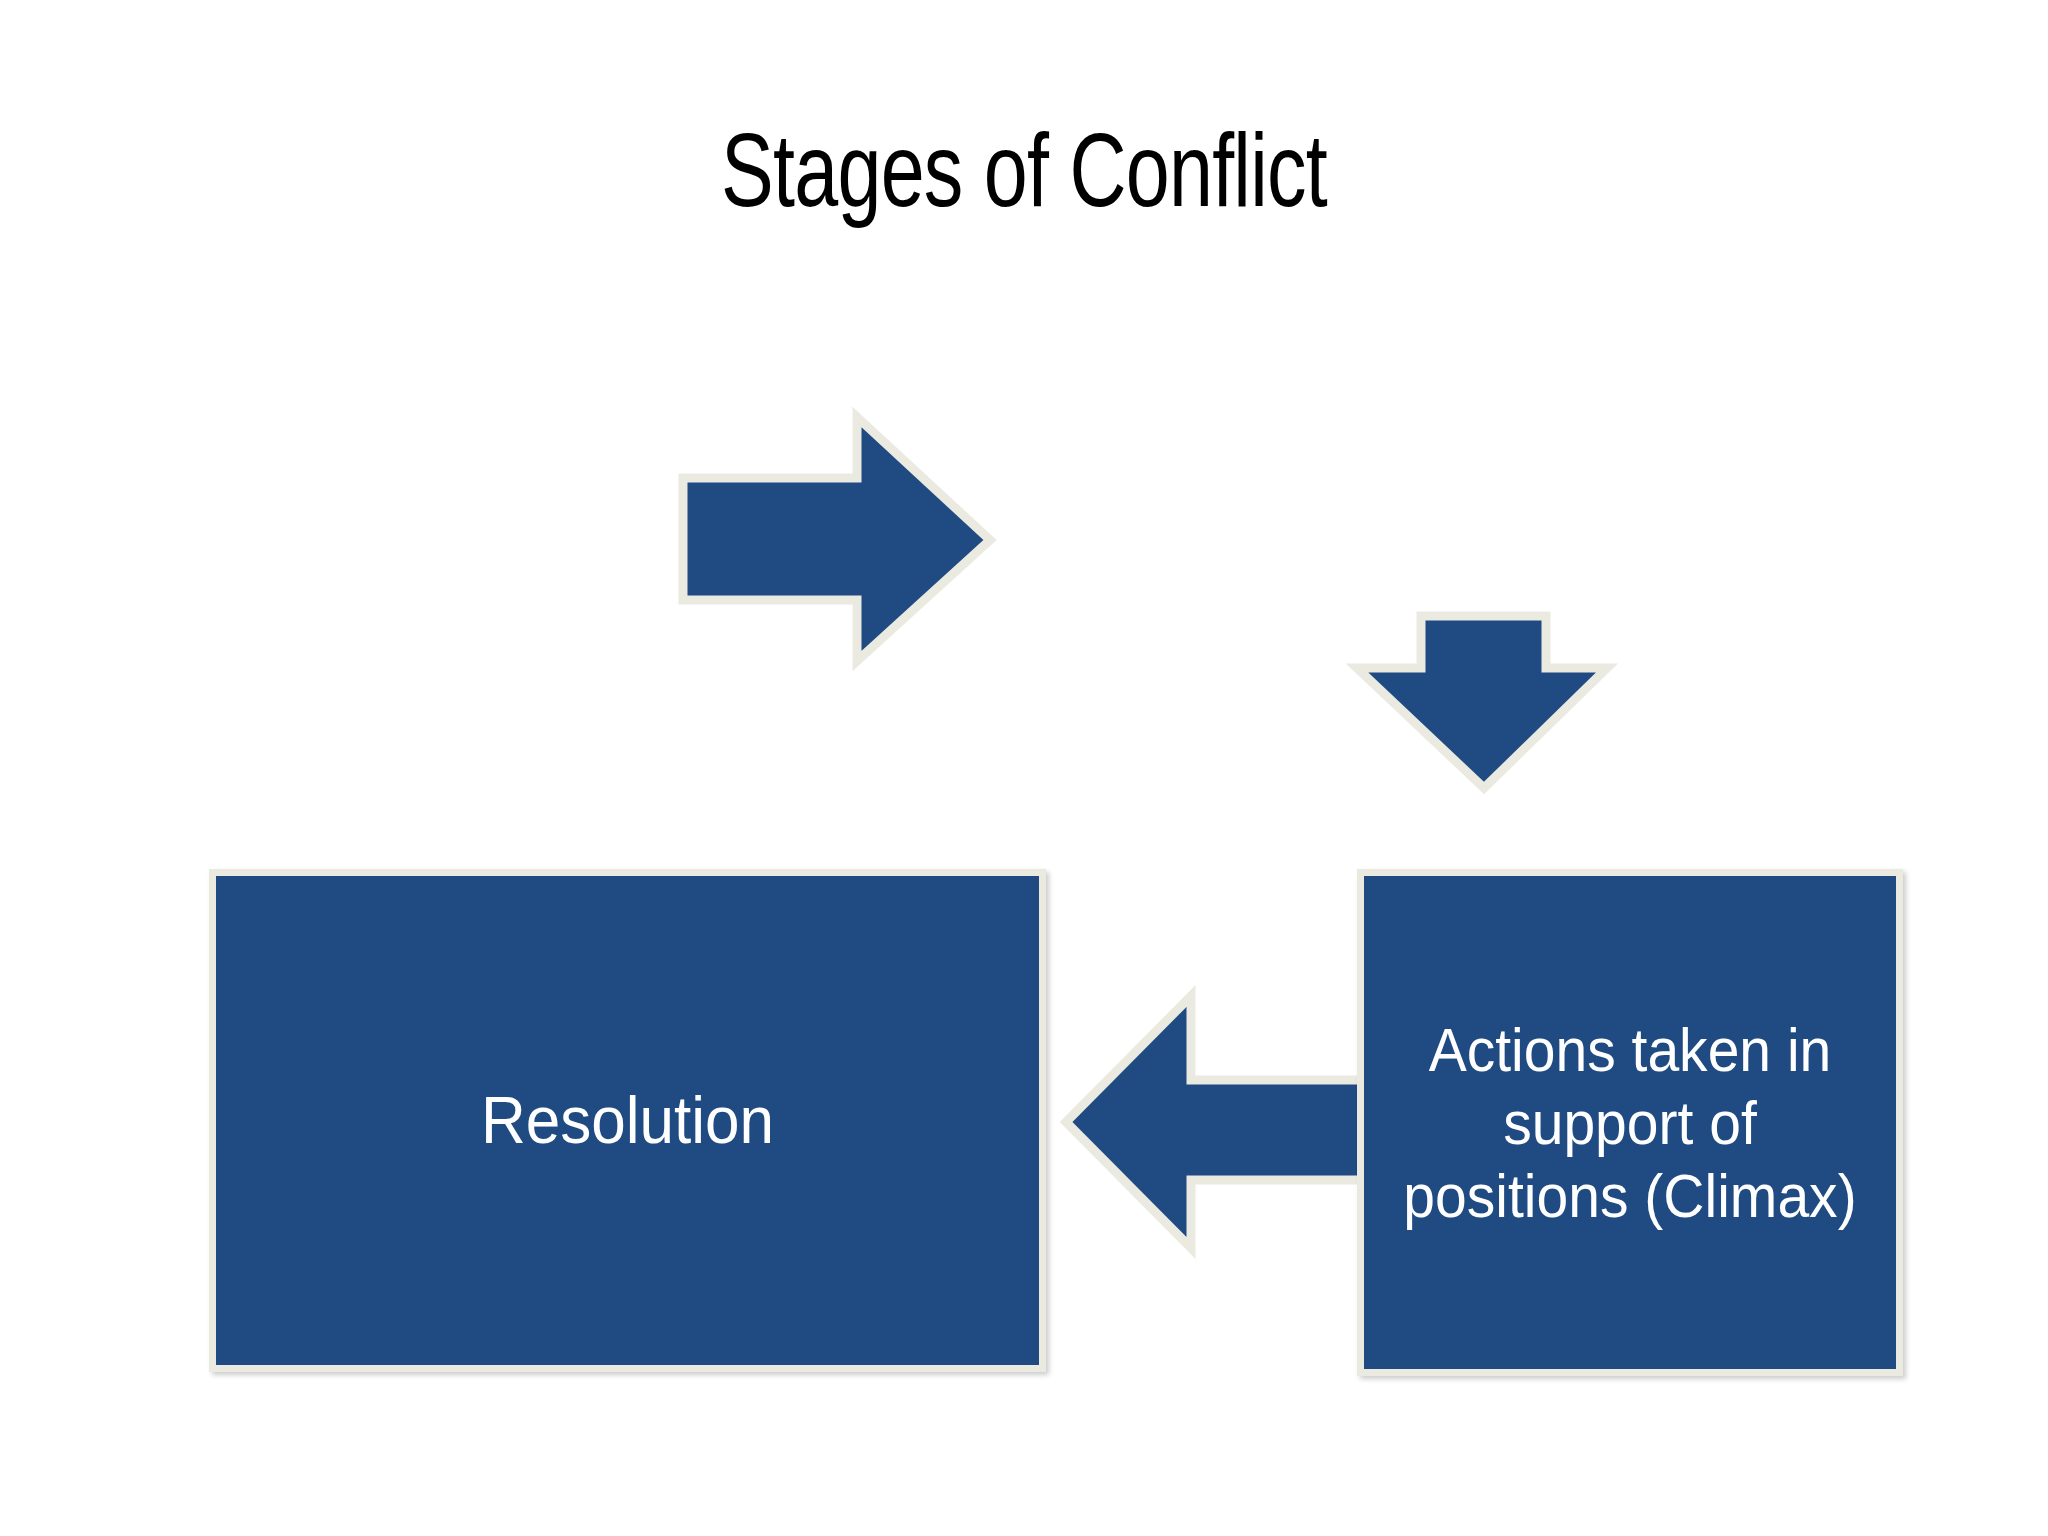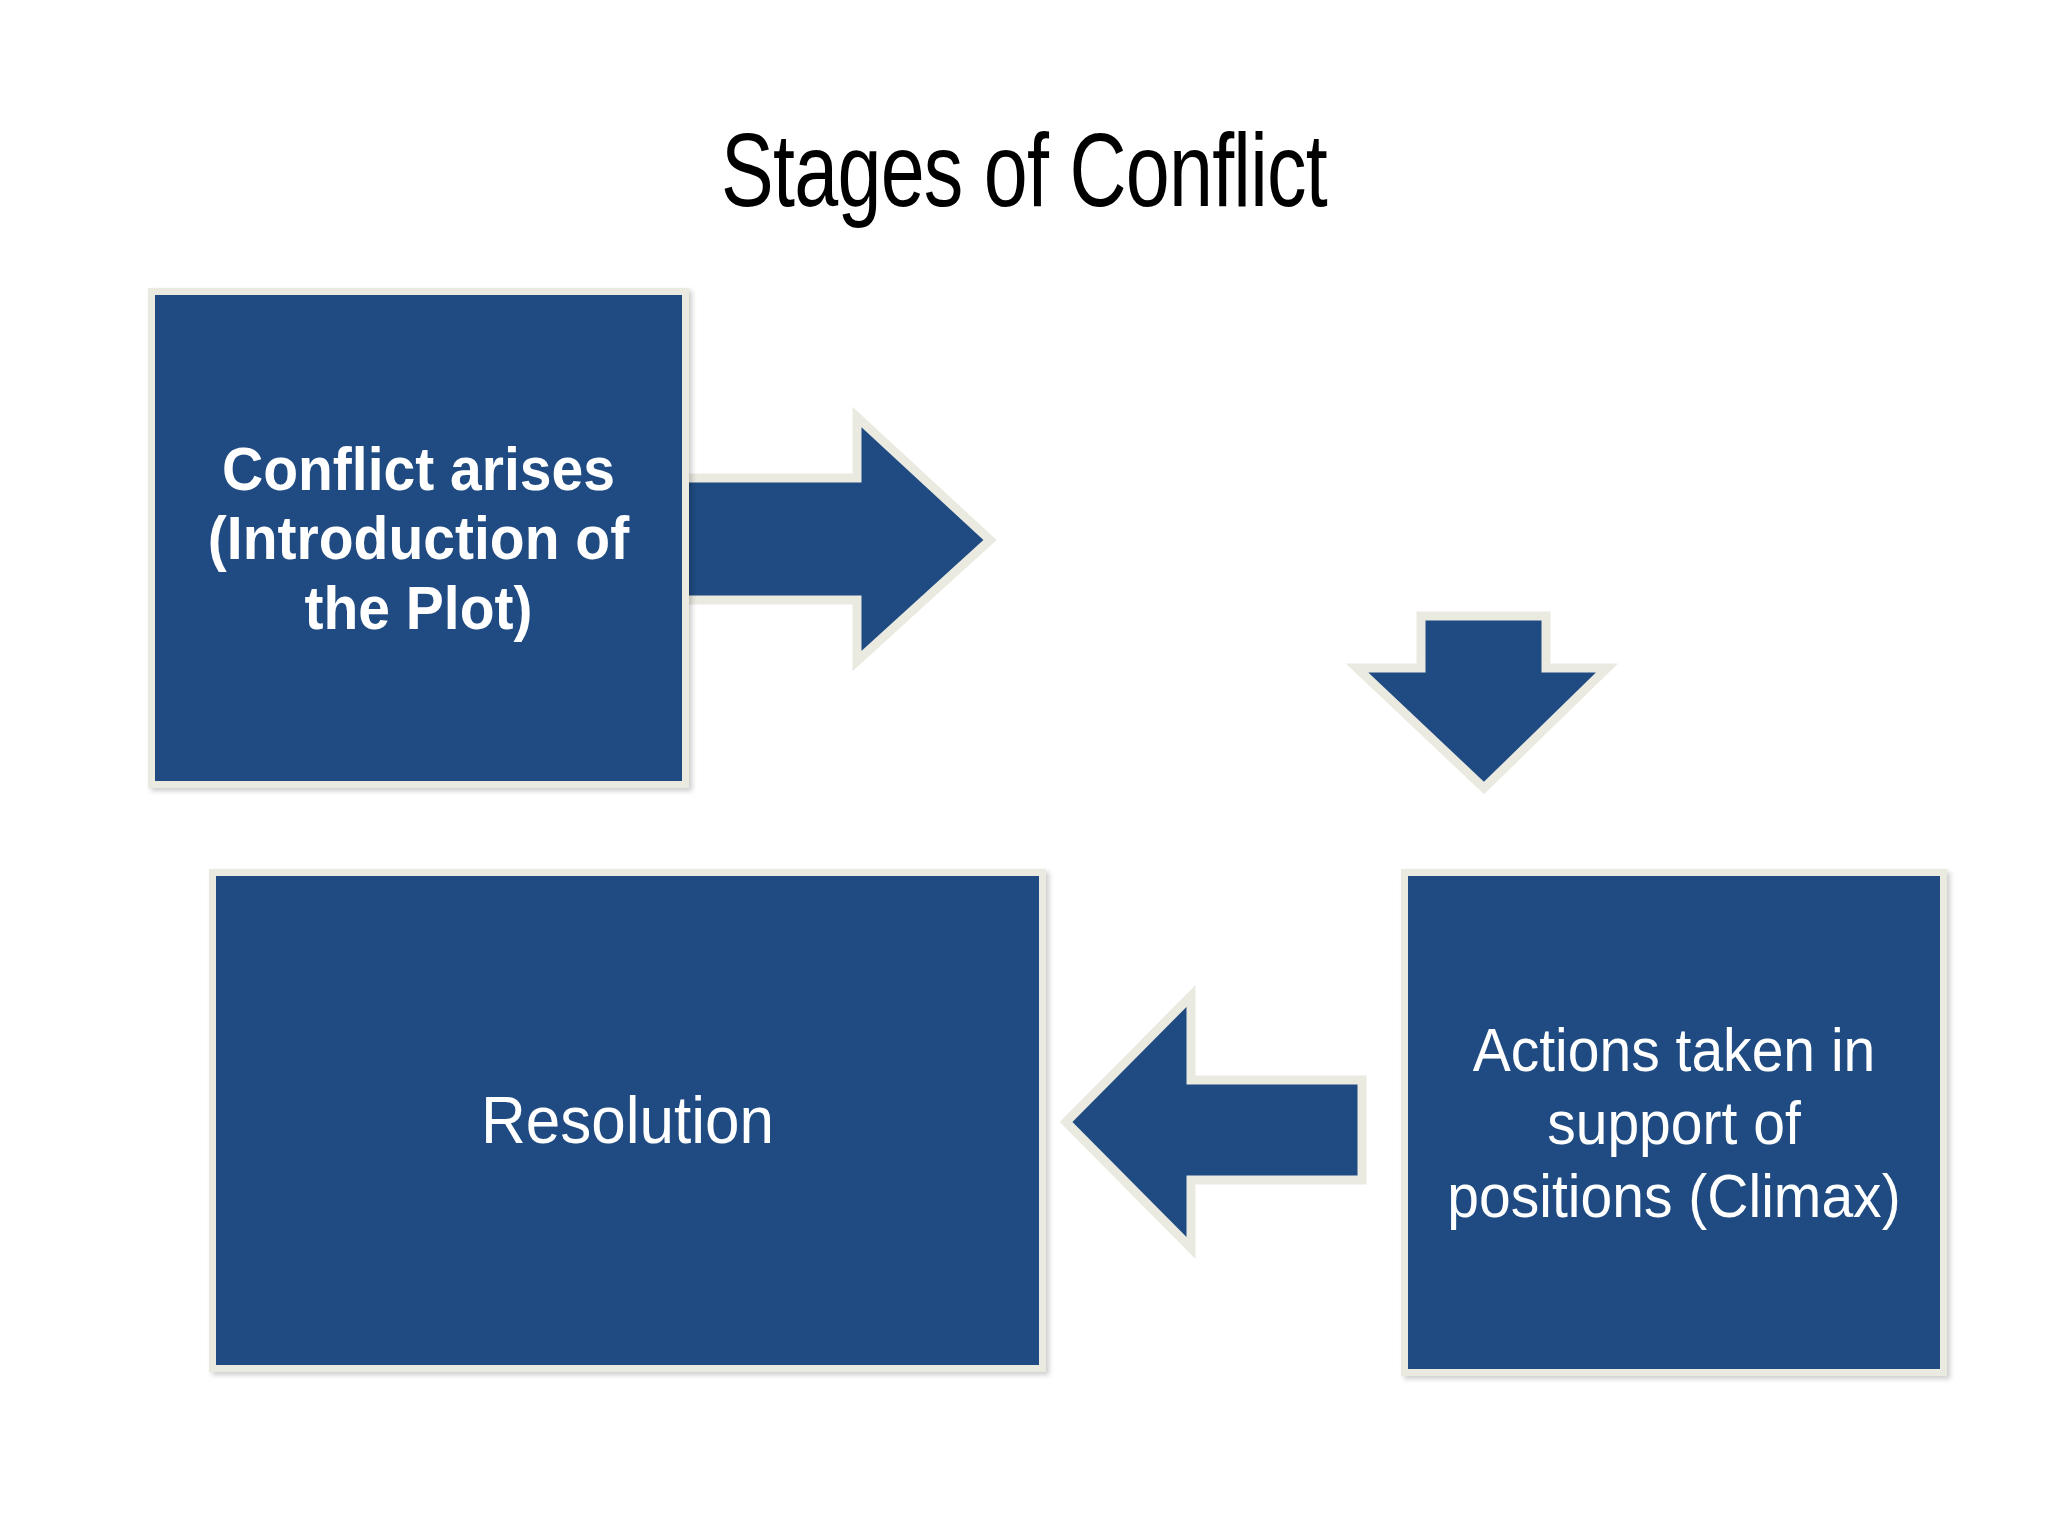"Conflict arises (Introduction of the" div.shape { html: <div> <div>Conflict arises (Introduction of the Plot)</div> </div> -> none }
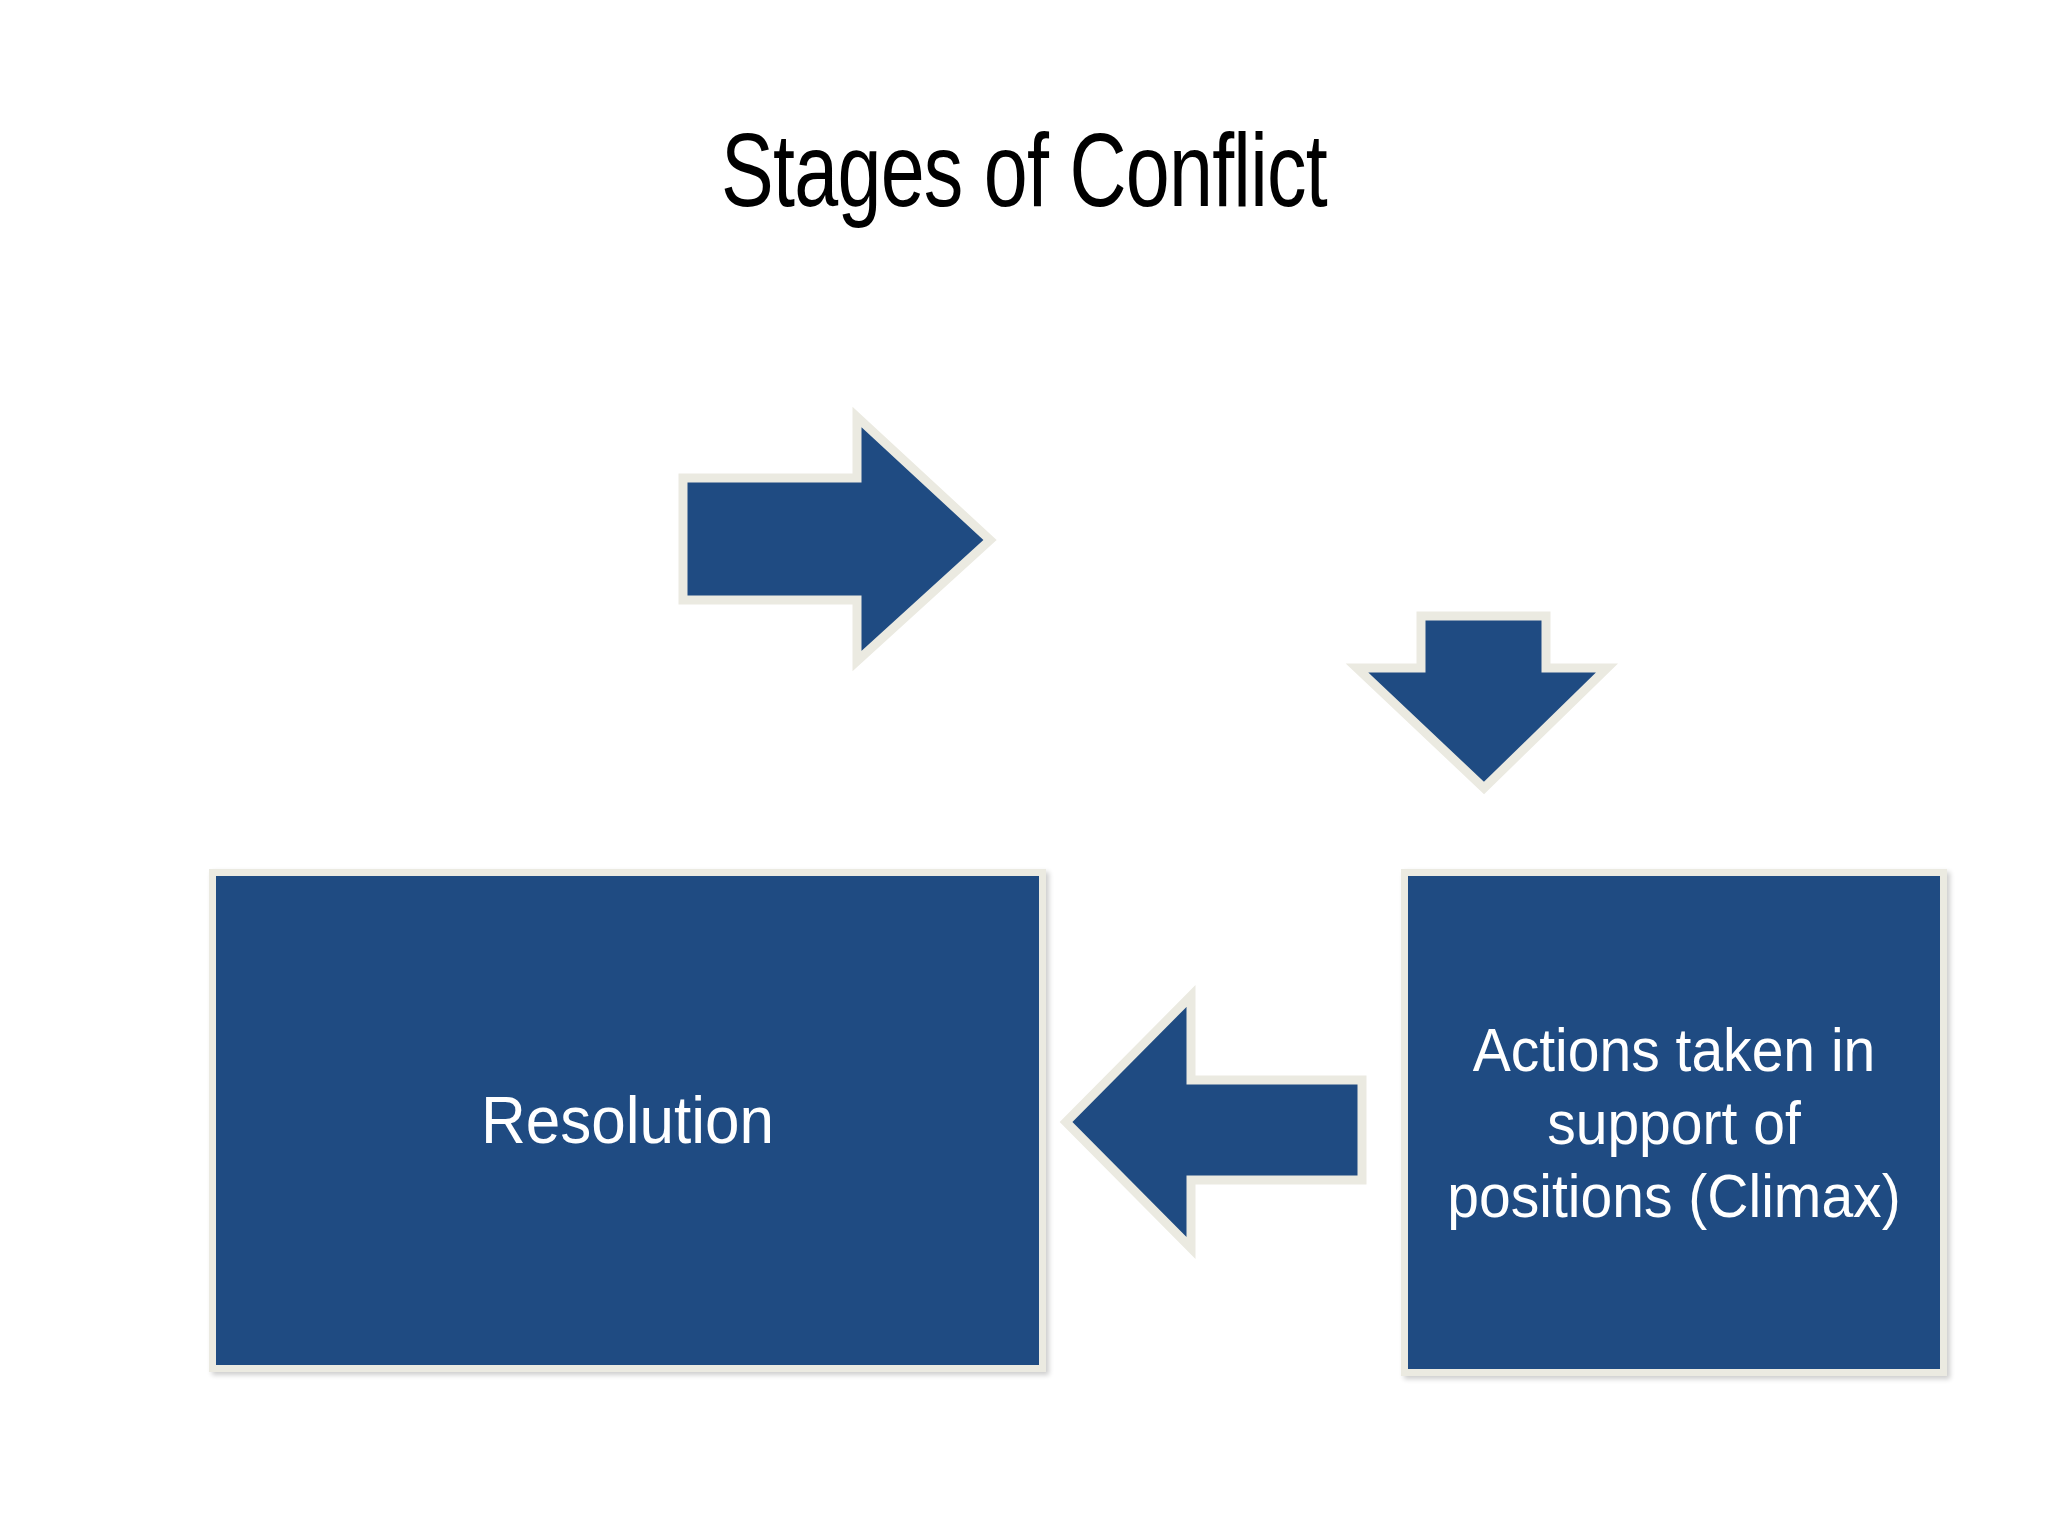"Actions taken in support of" #box-actions-taken { margin-left: 44px -> none }
